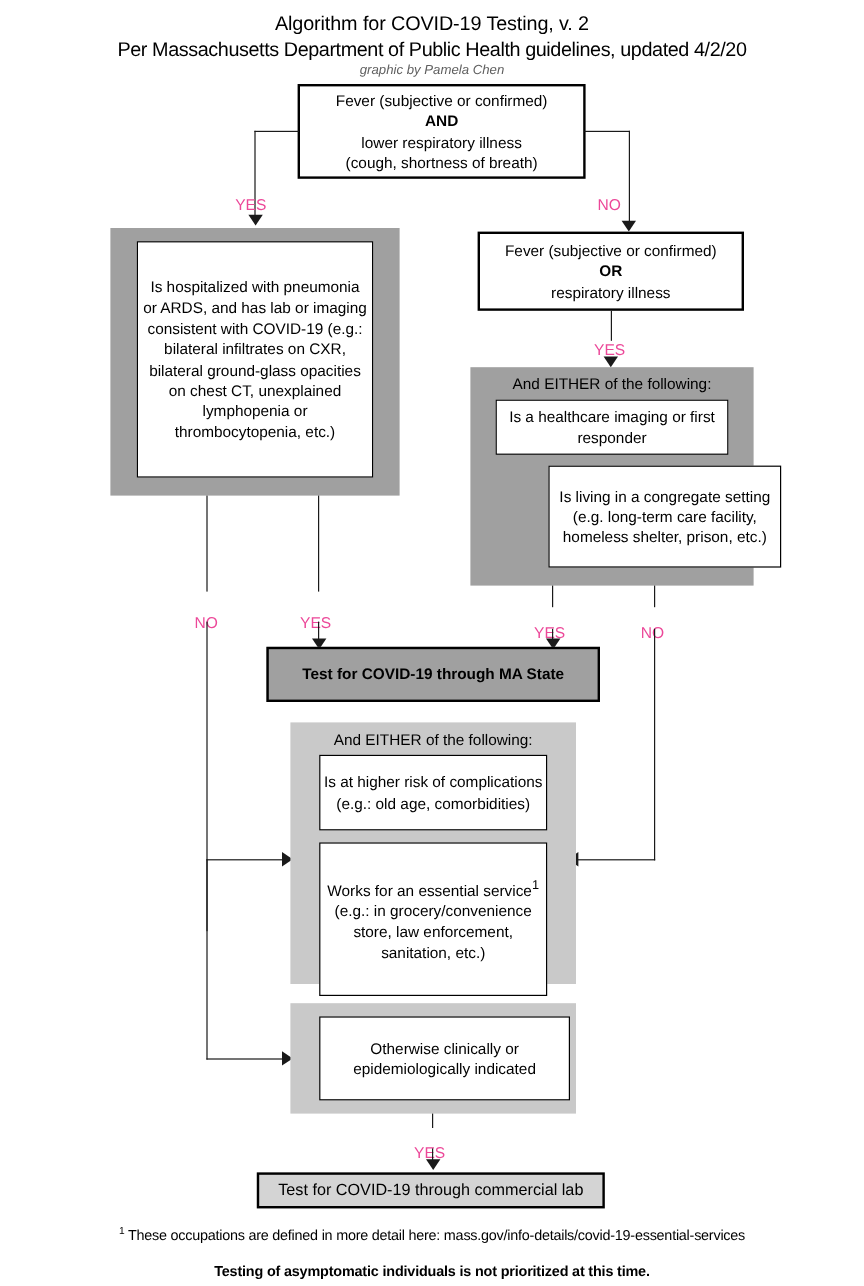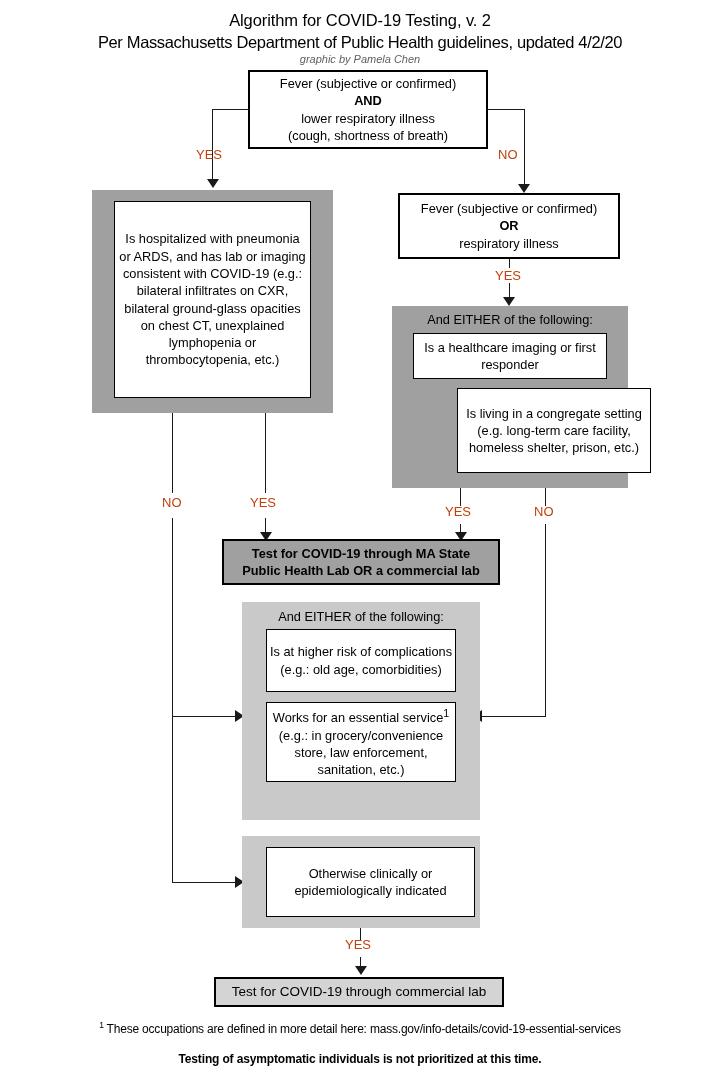"YES" .edge-label { color: #c2410c -> #ec4899; margin-top: none -> 16px }
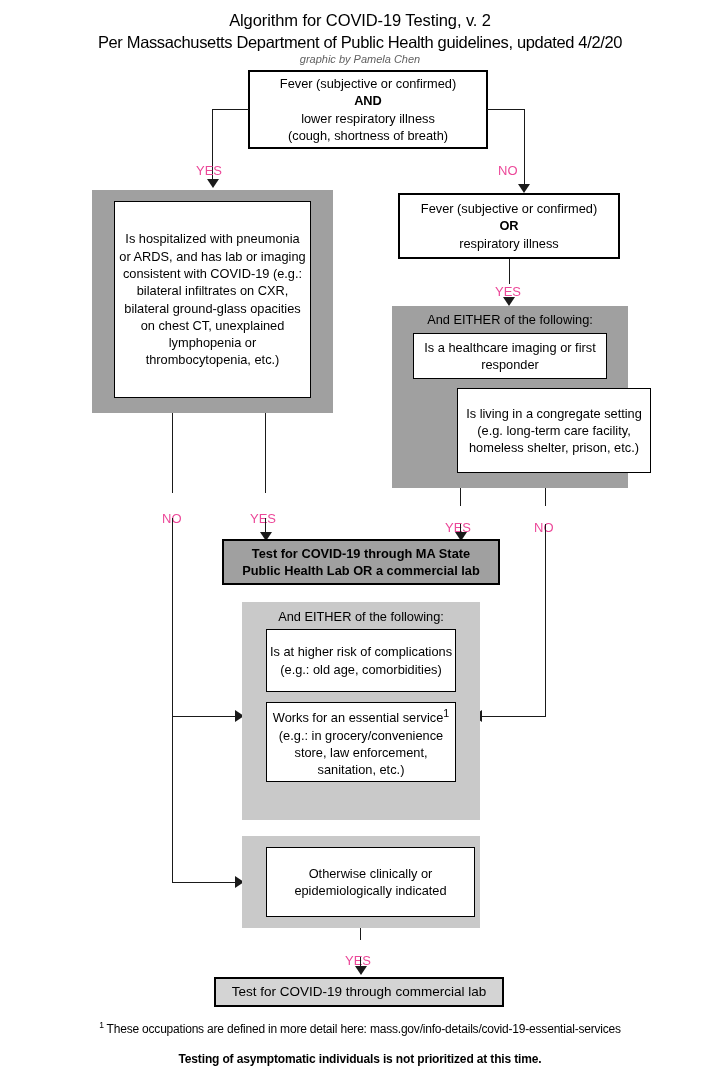"Public Health Lab OR a" span { html: <span>Public Health Lab OR a commercial lab</span> -> none }
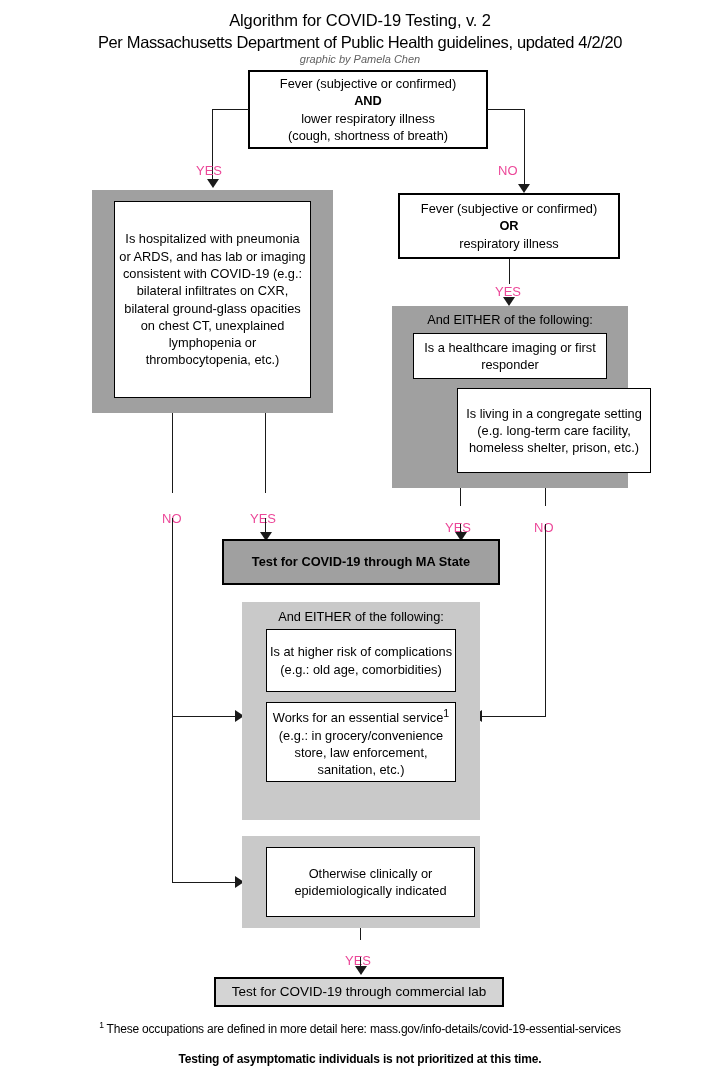"Works for an essential service1" div.node { height: 80px -> 128px }
